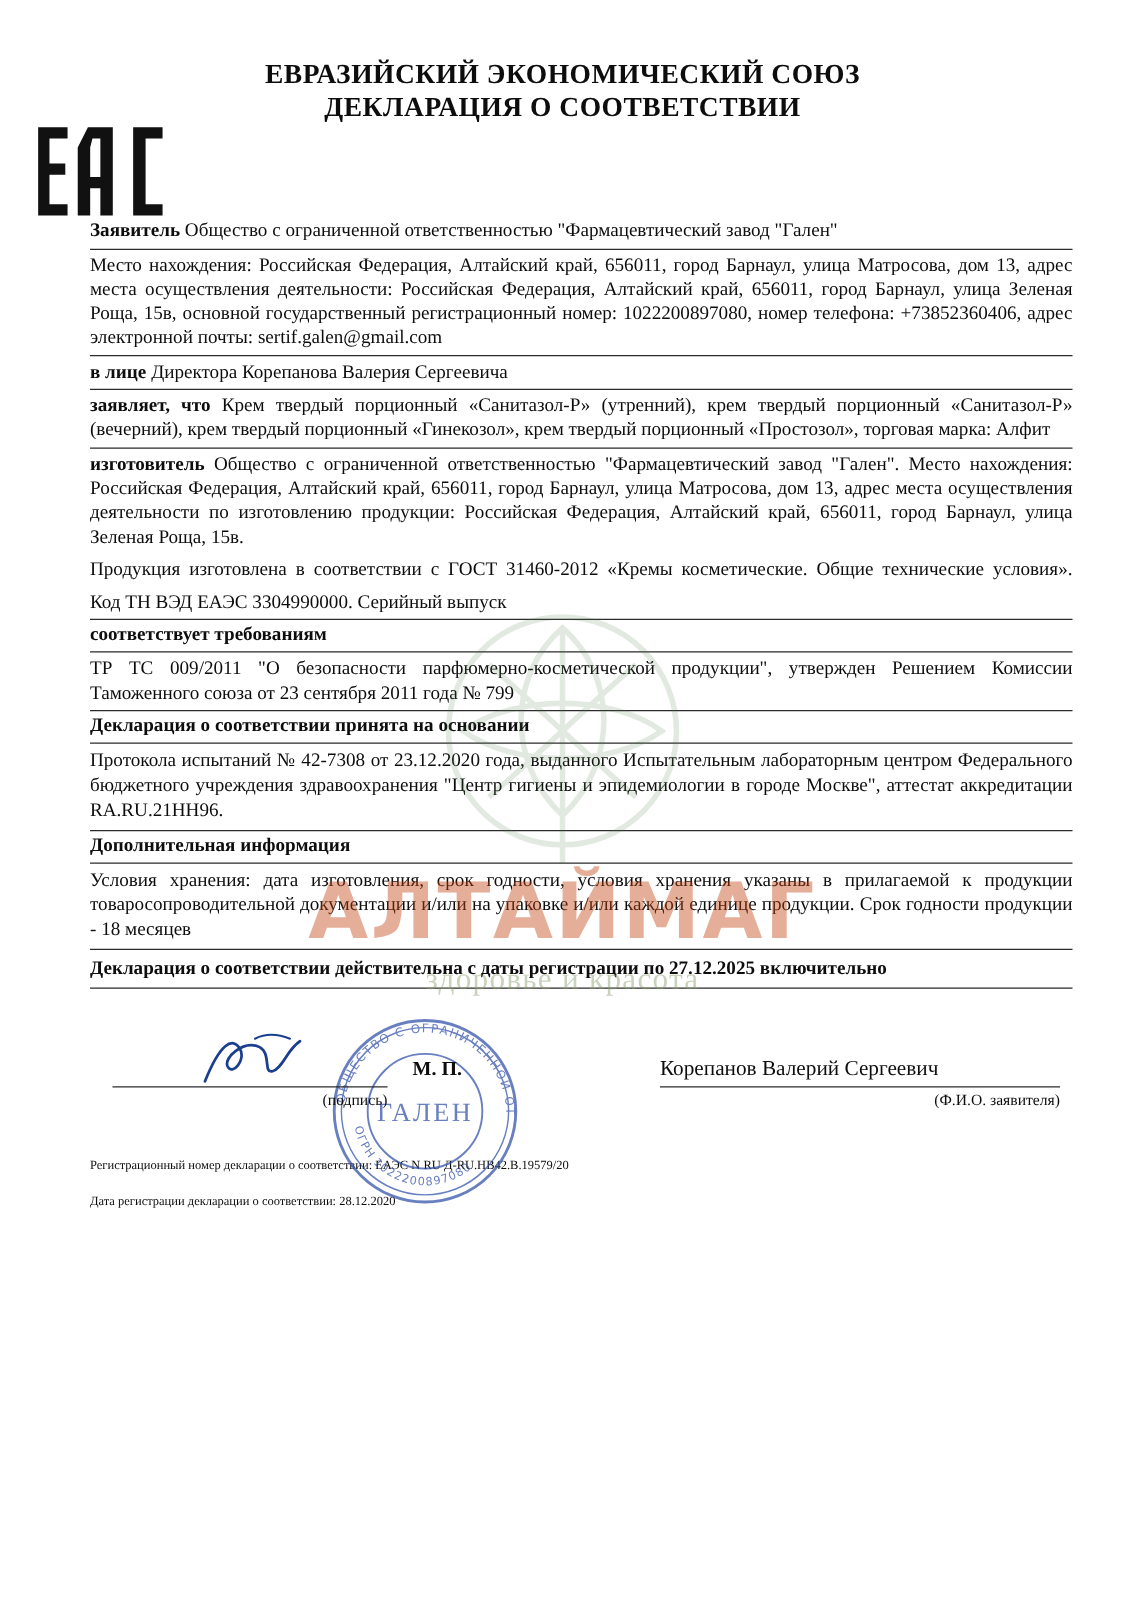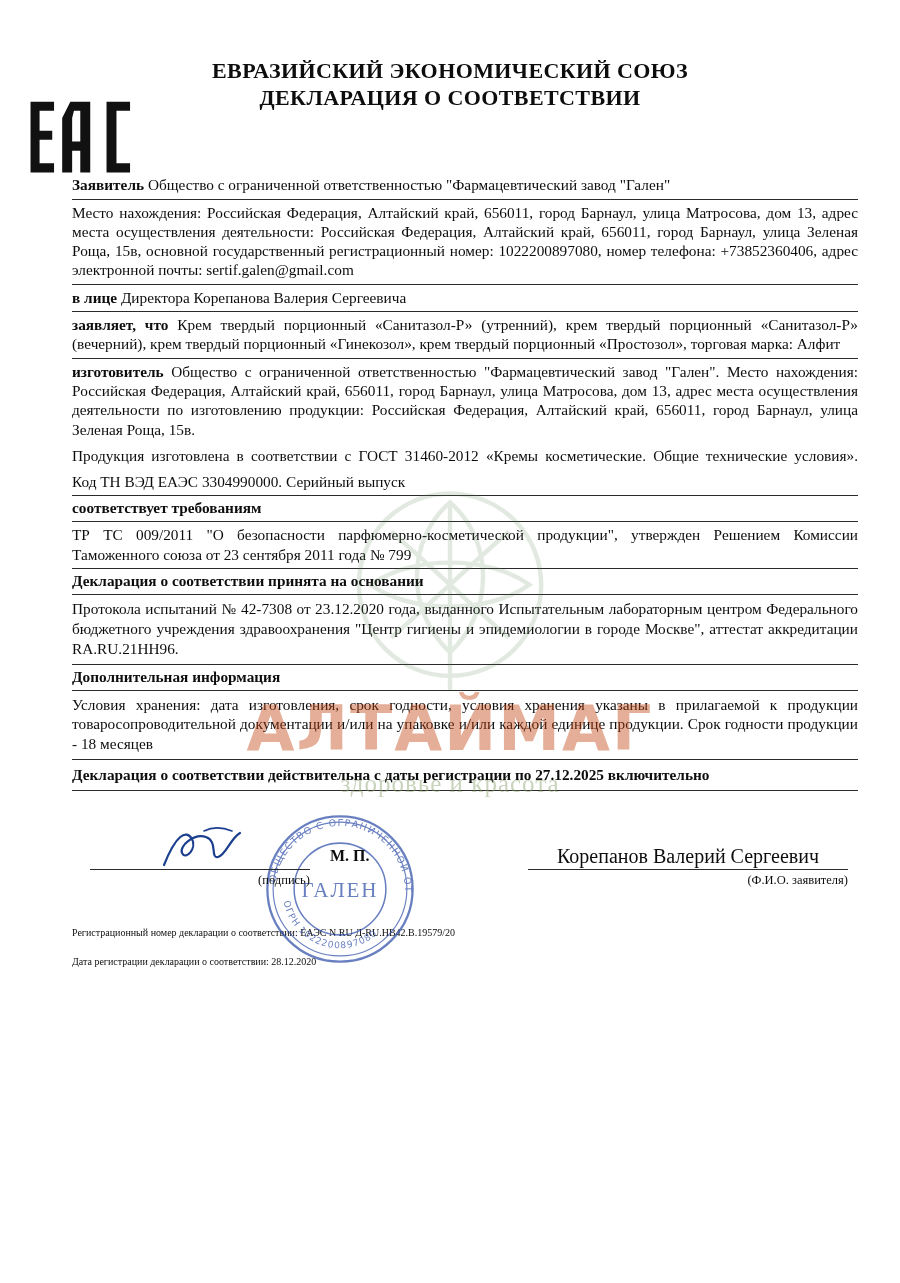"ЕВРАЗИЙСКИЙ ЭКОНОМИЧЕСКИЙ СОЮЗ" .page { padding: 16px -> 4px }
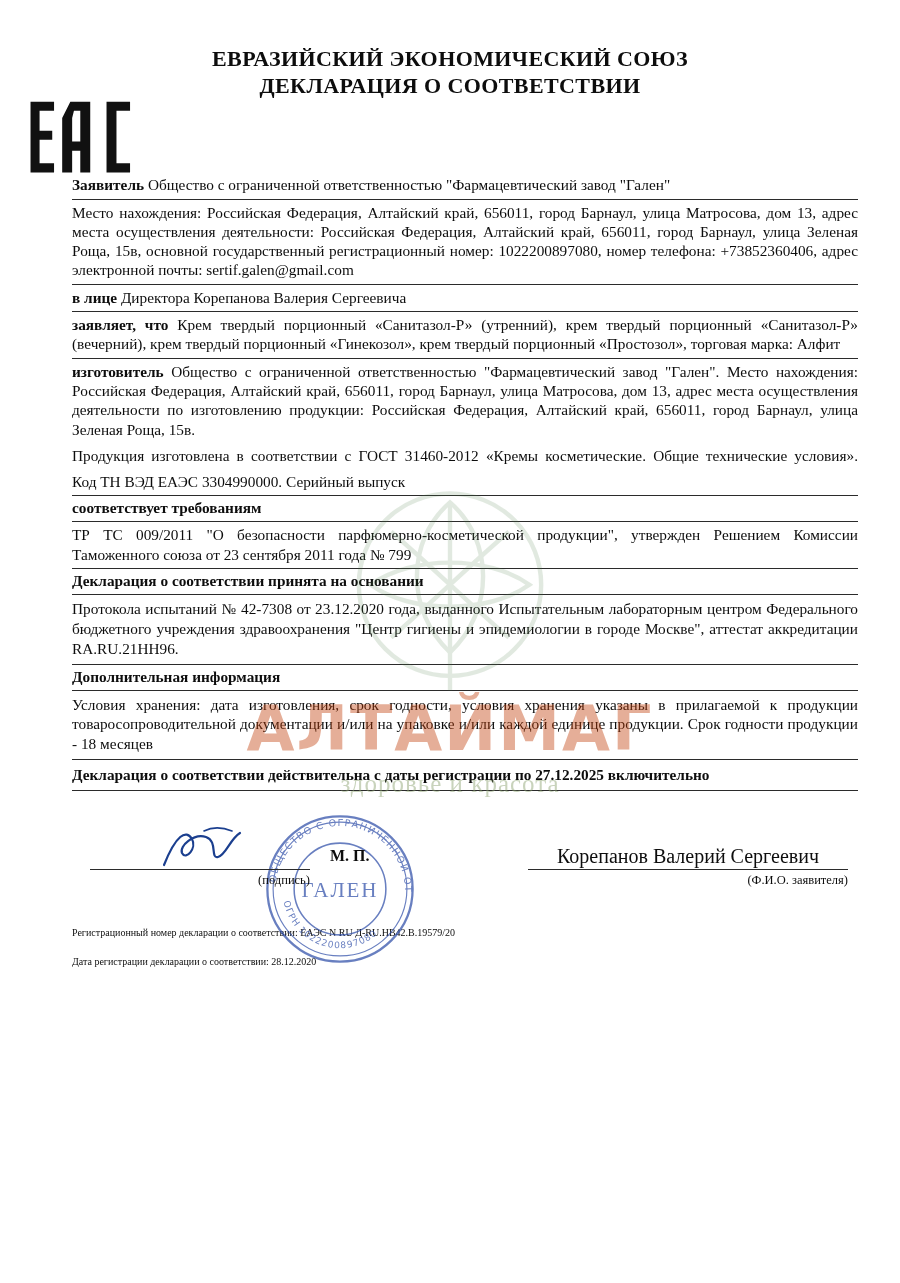"Корепанов Валерий Сергеевич" .signer-name { font-size: 20px -> 17px; text-align: center -> none }
